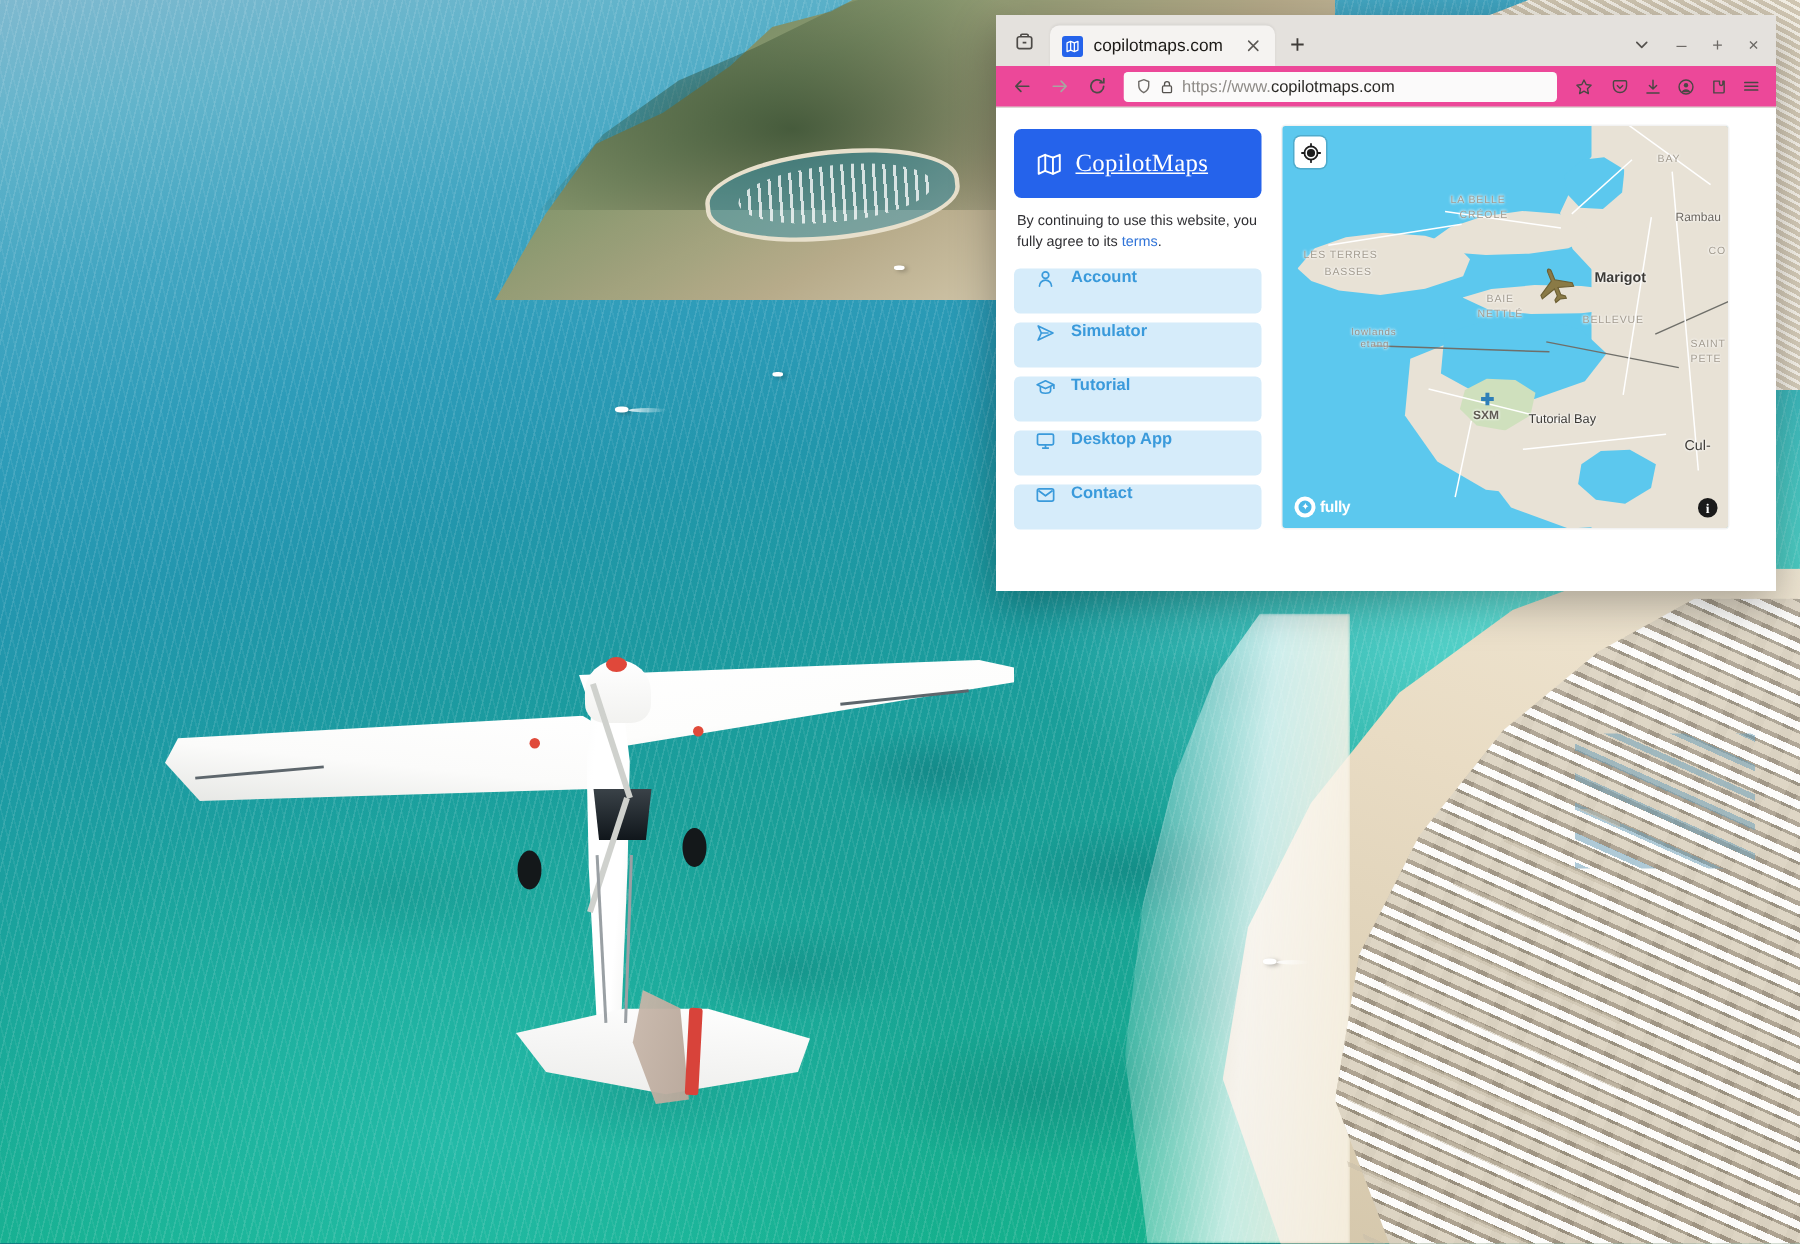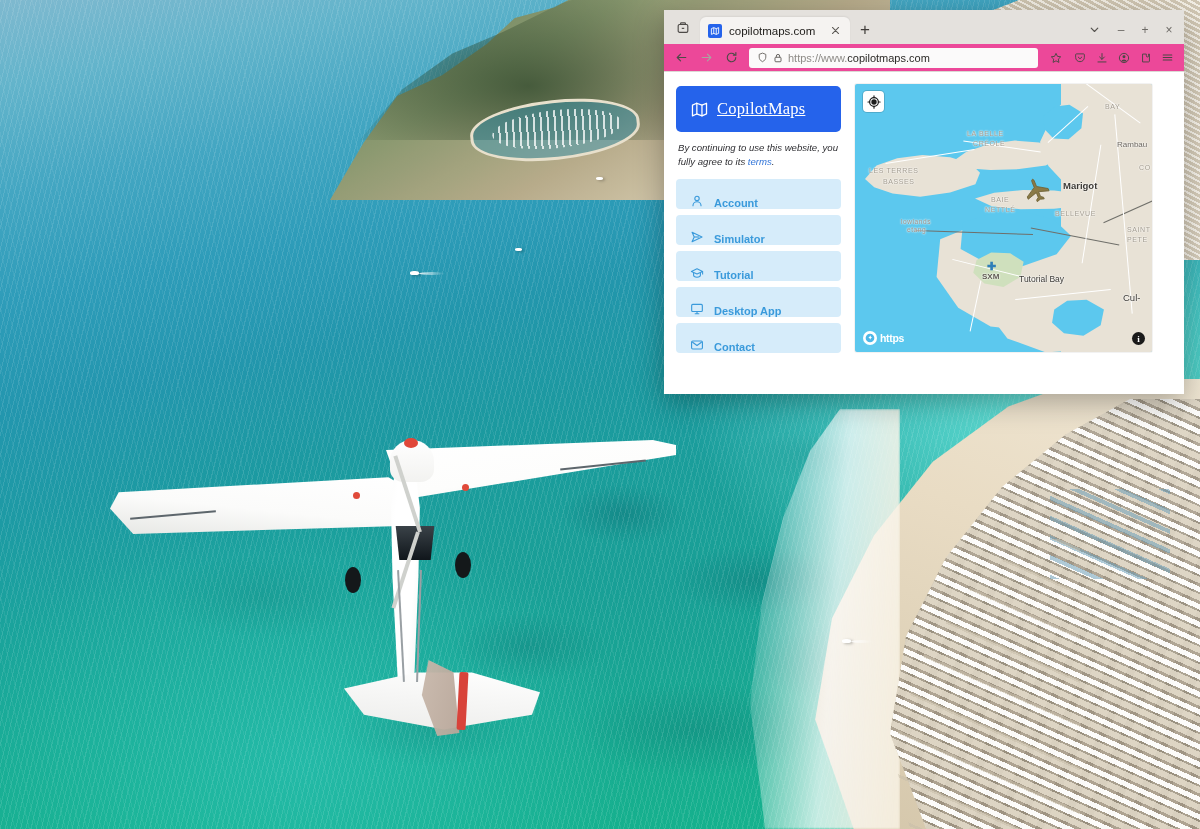"By continuing to use this" .terms { font-style: italic -> none }
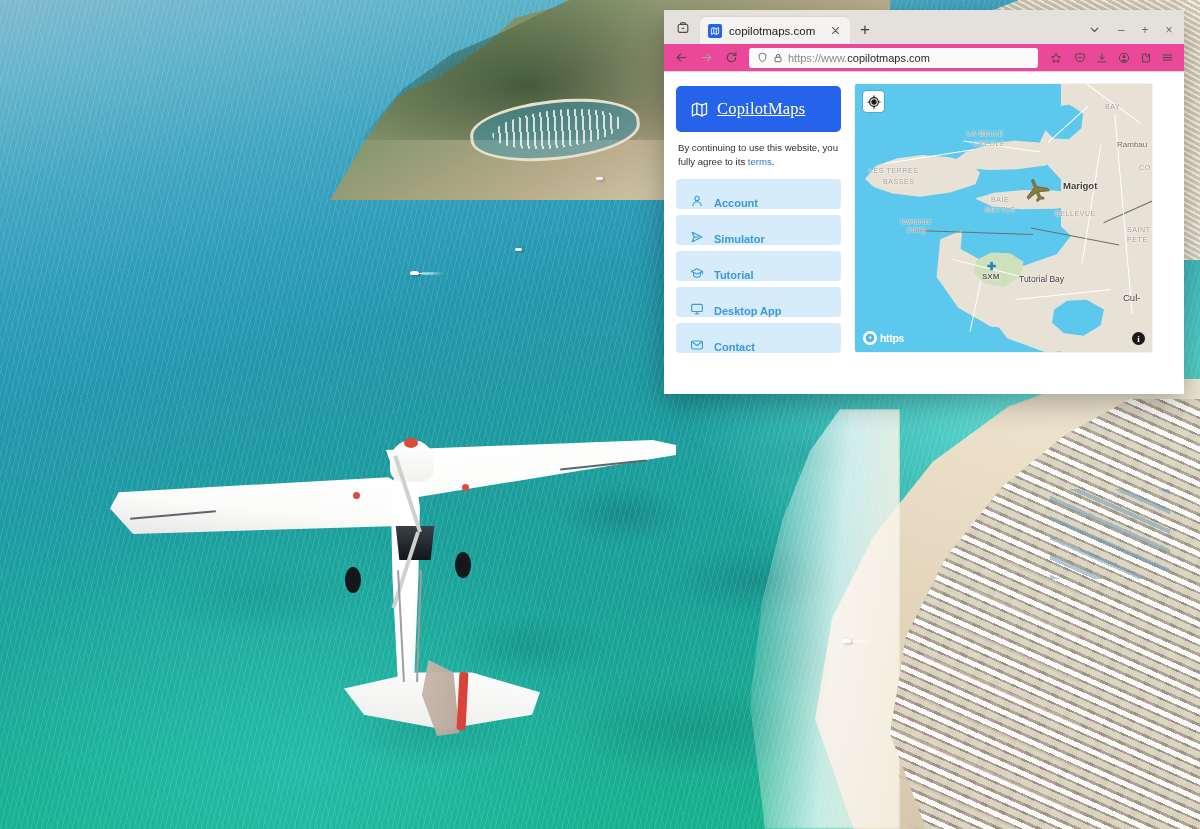"Account" .navitem { align-items: flex-end -> flex-start }
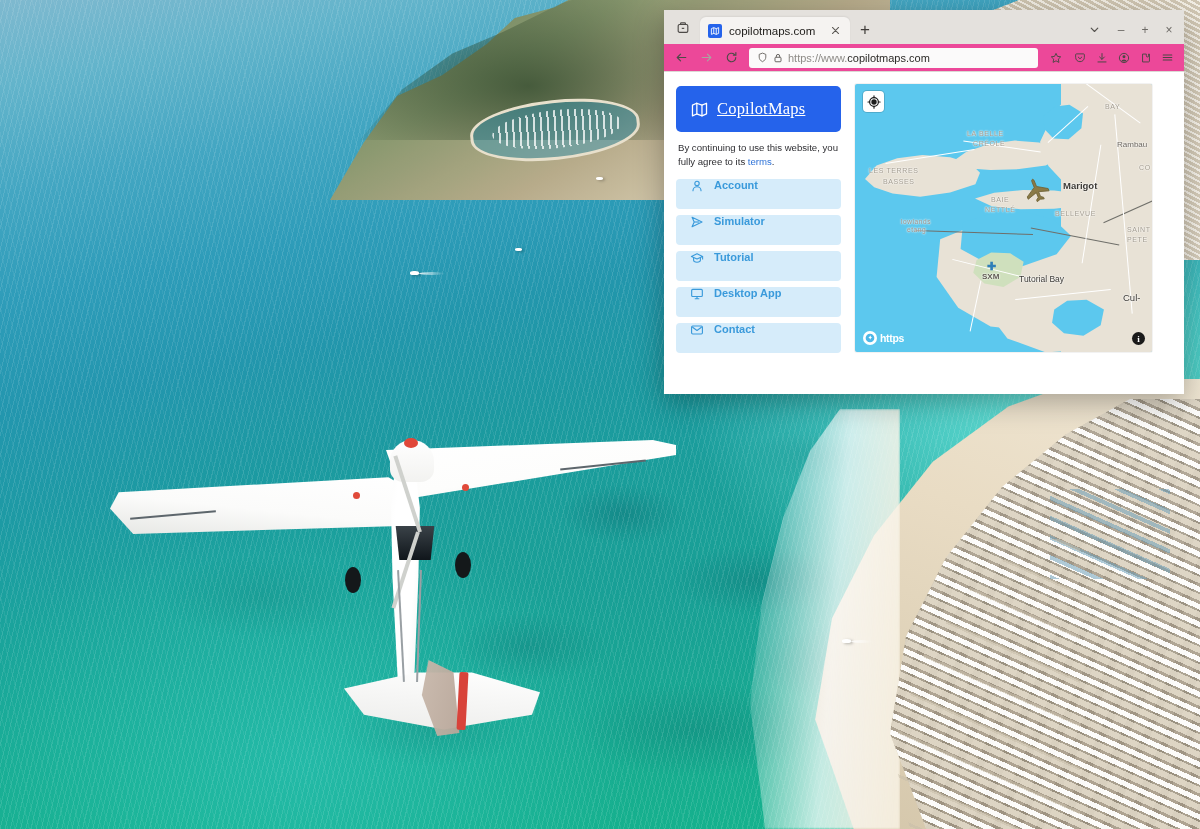"https" span.mb-logo-text { text: https -> fully }
